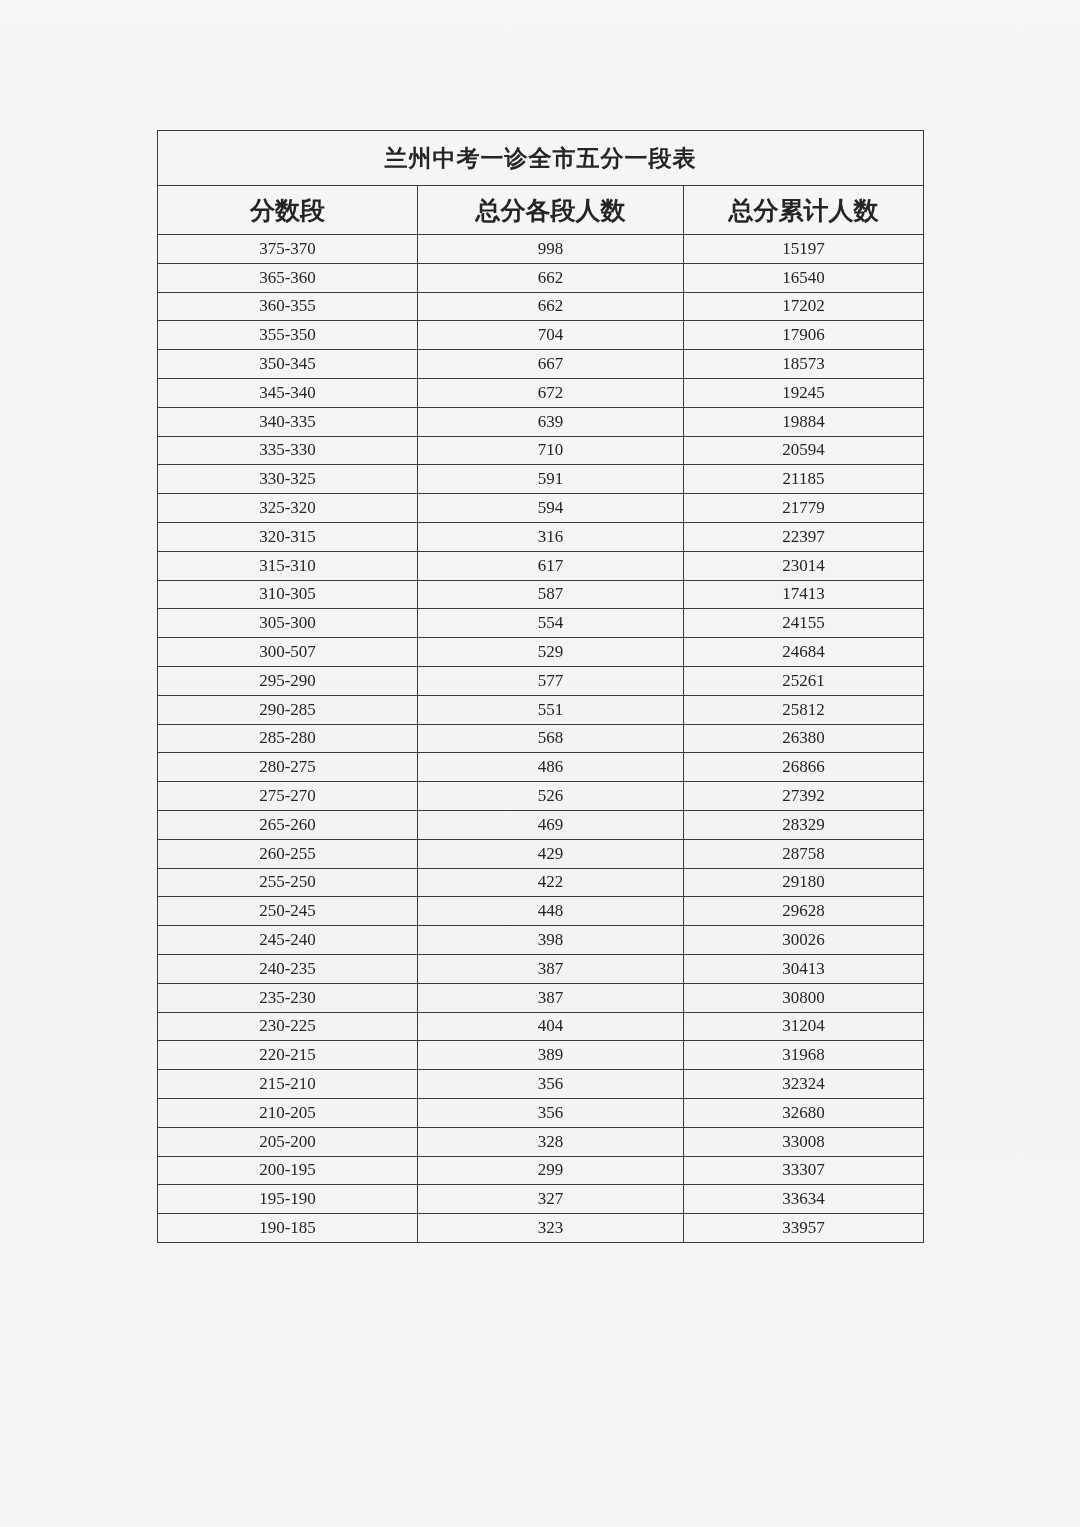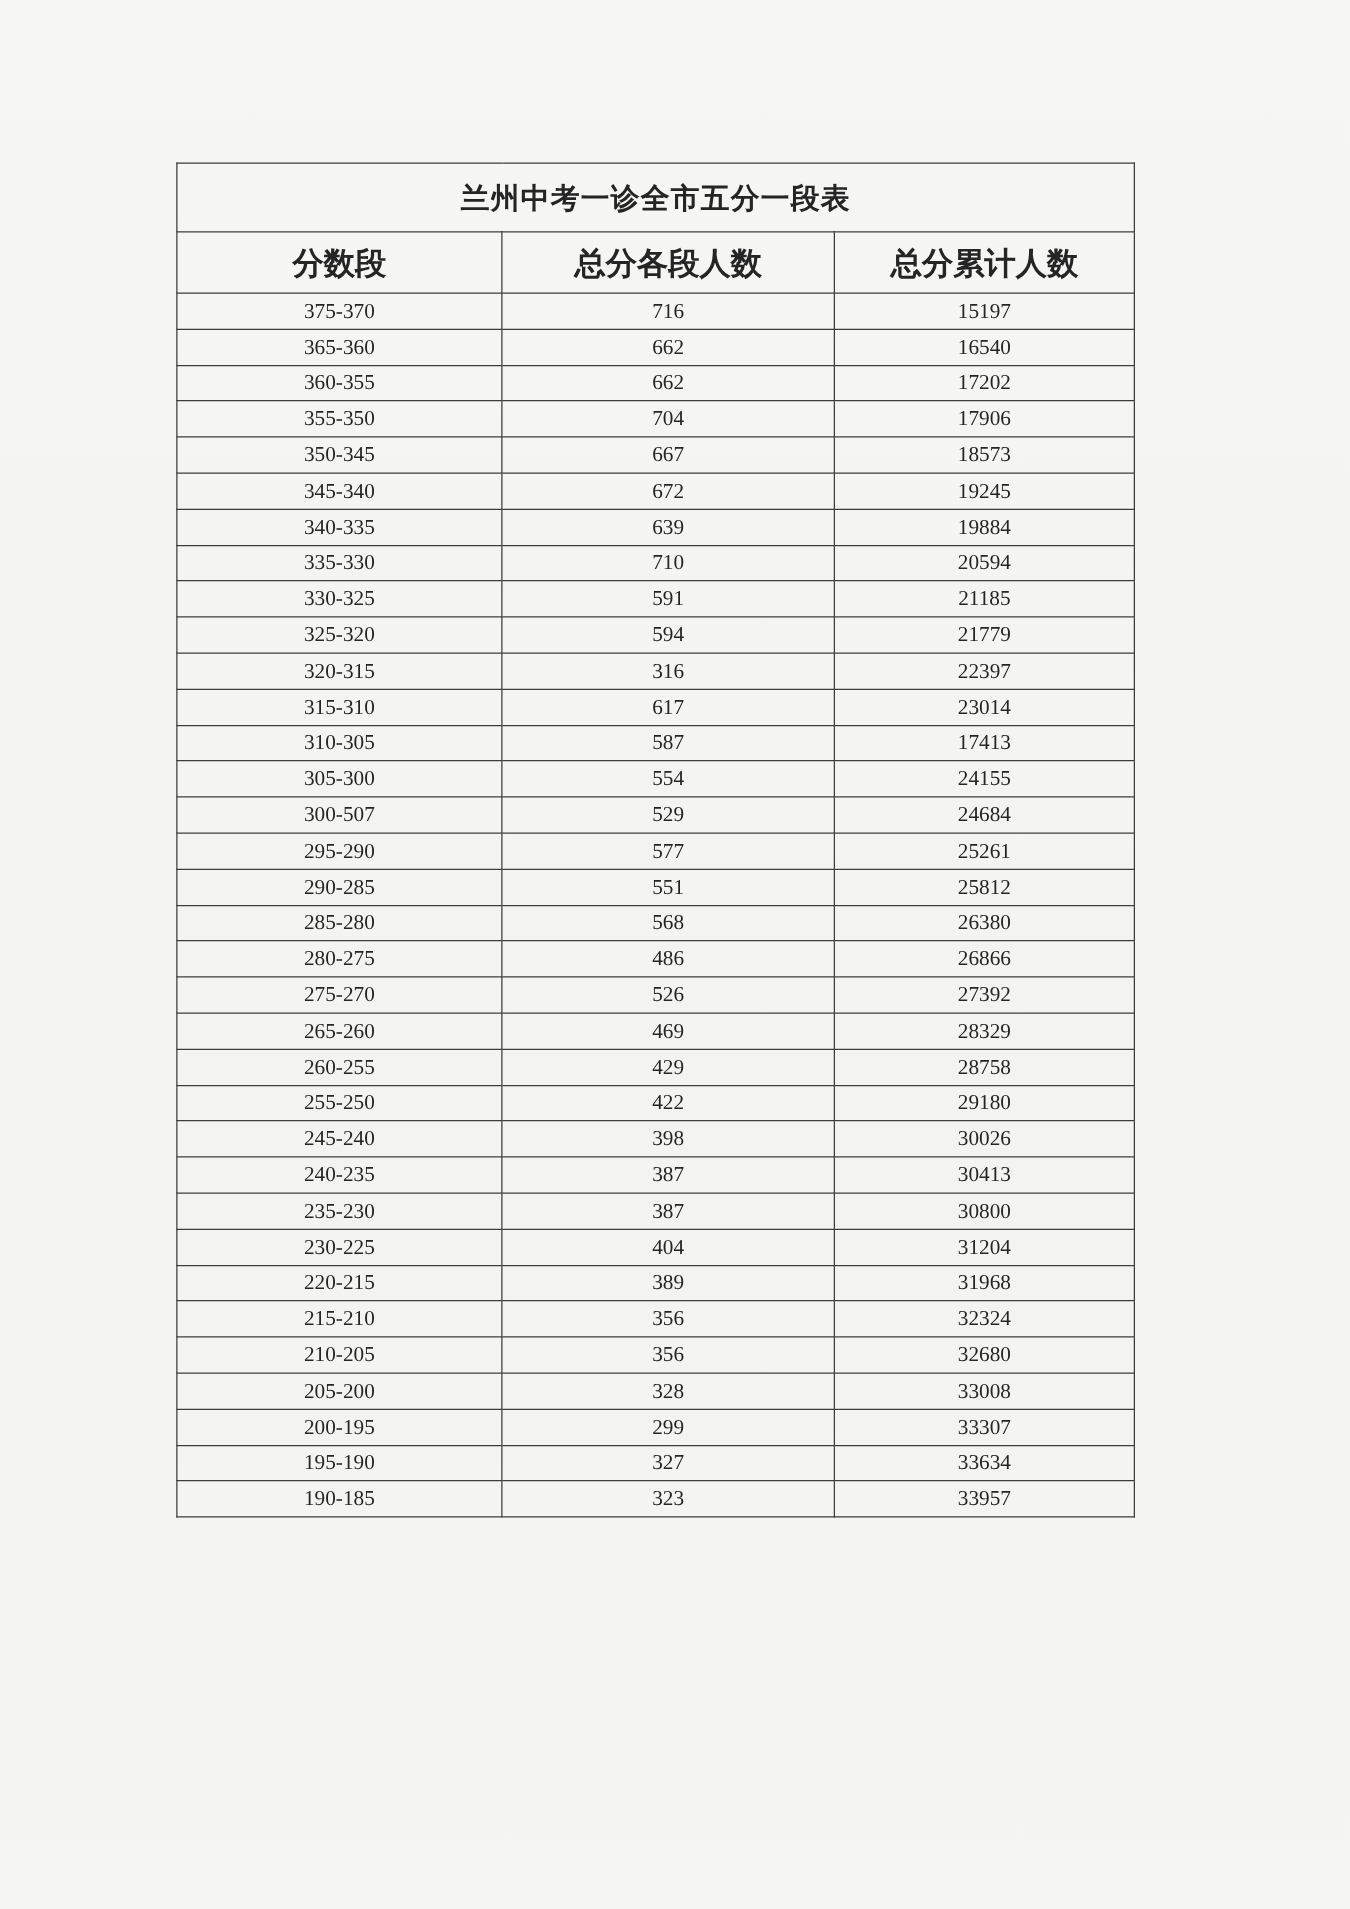"兰州中考一诊全市五分一段表" table.doc-table { left: 141px -> 157px }
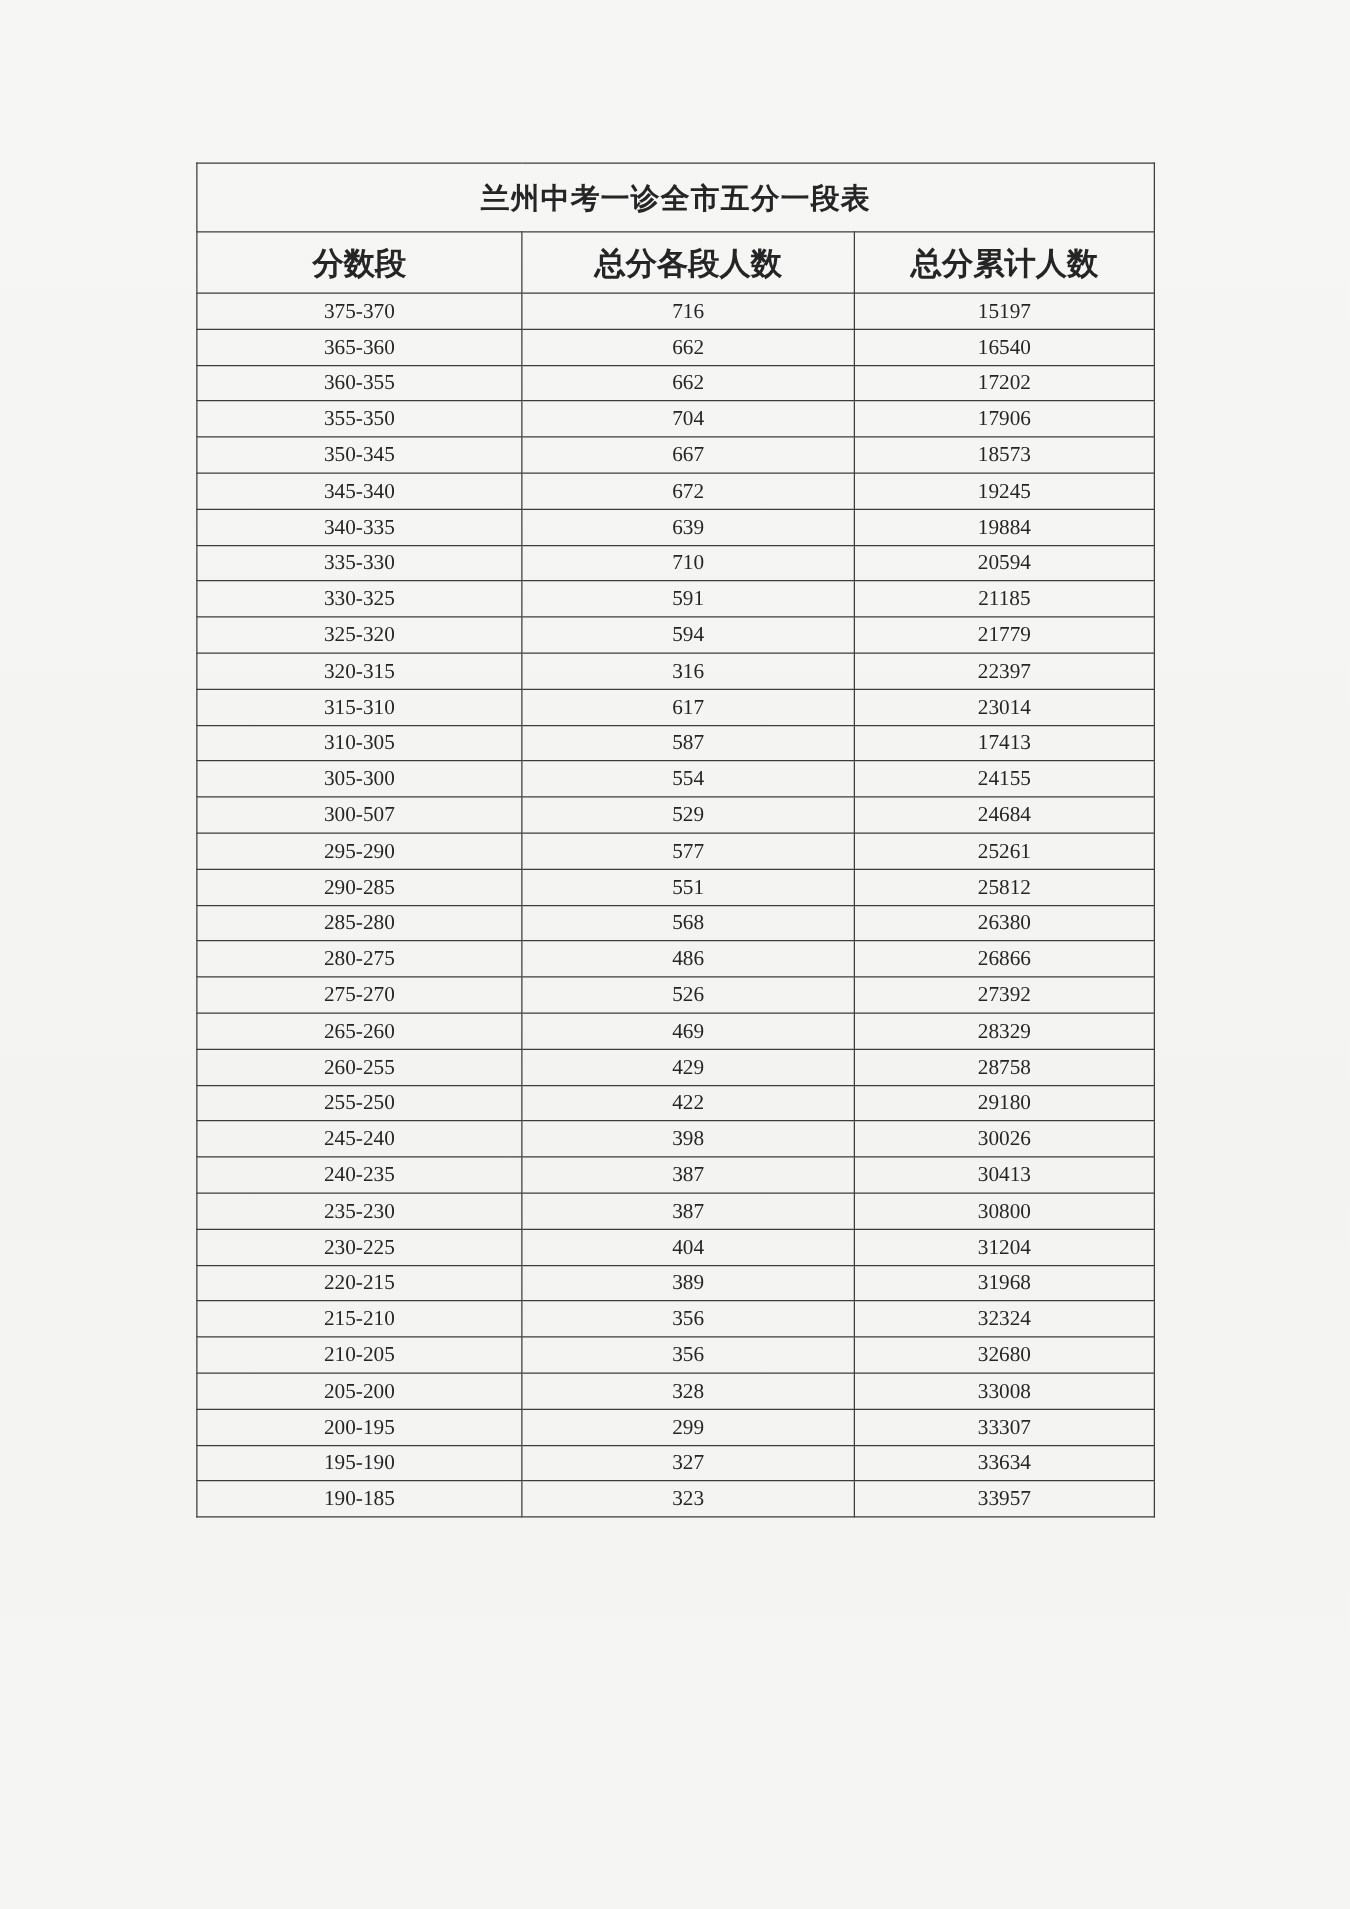"716" td { text: 716 -> 998 }
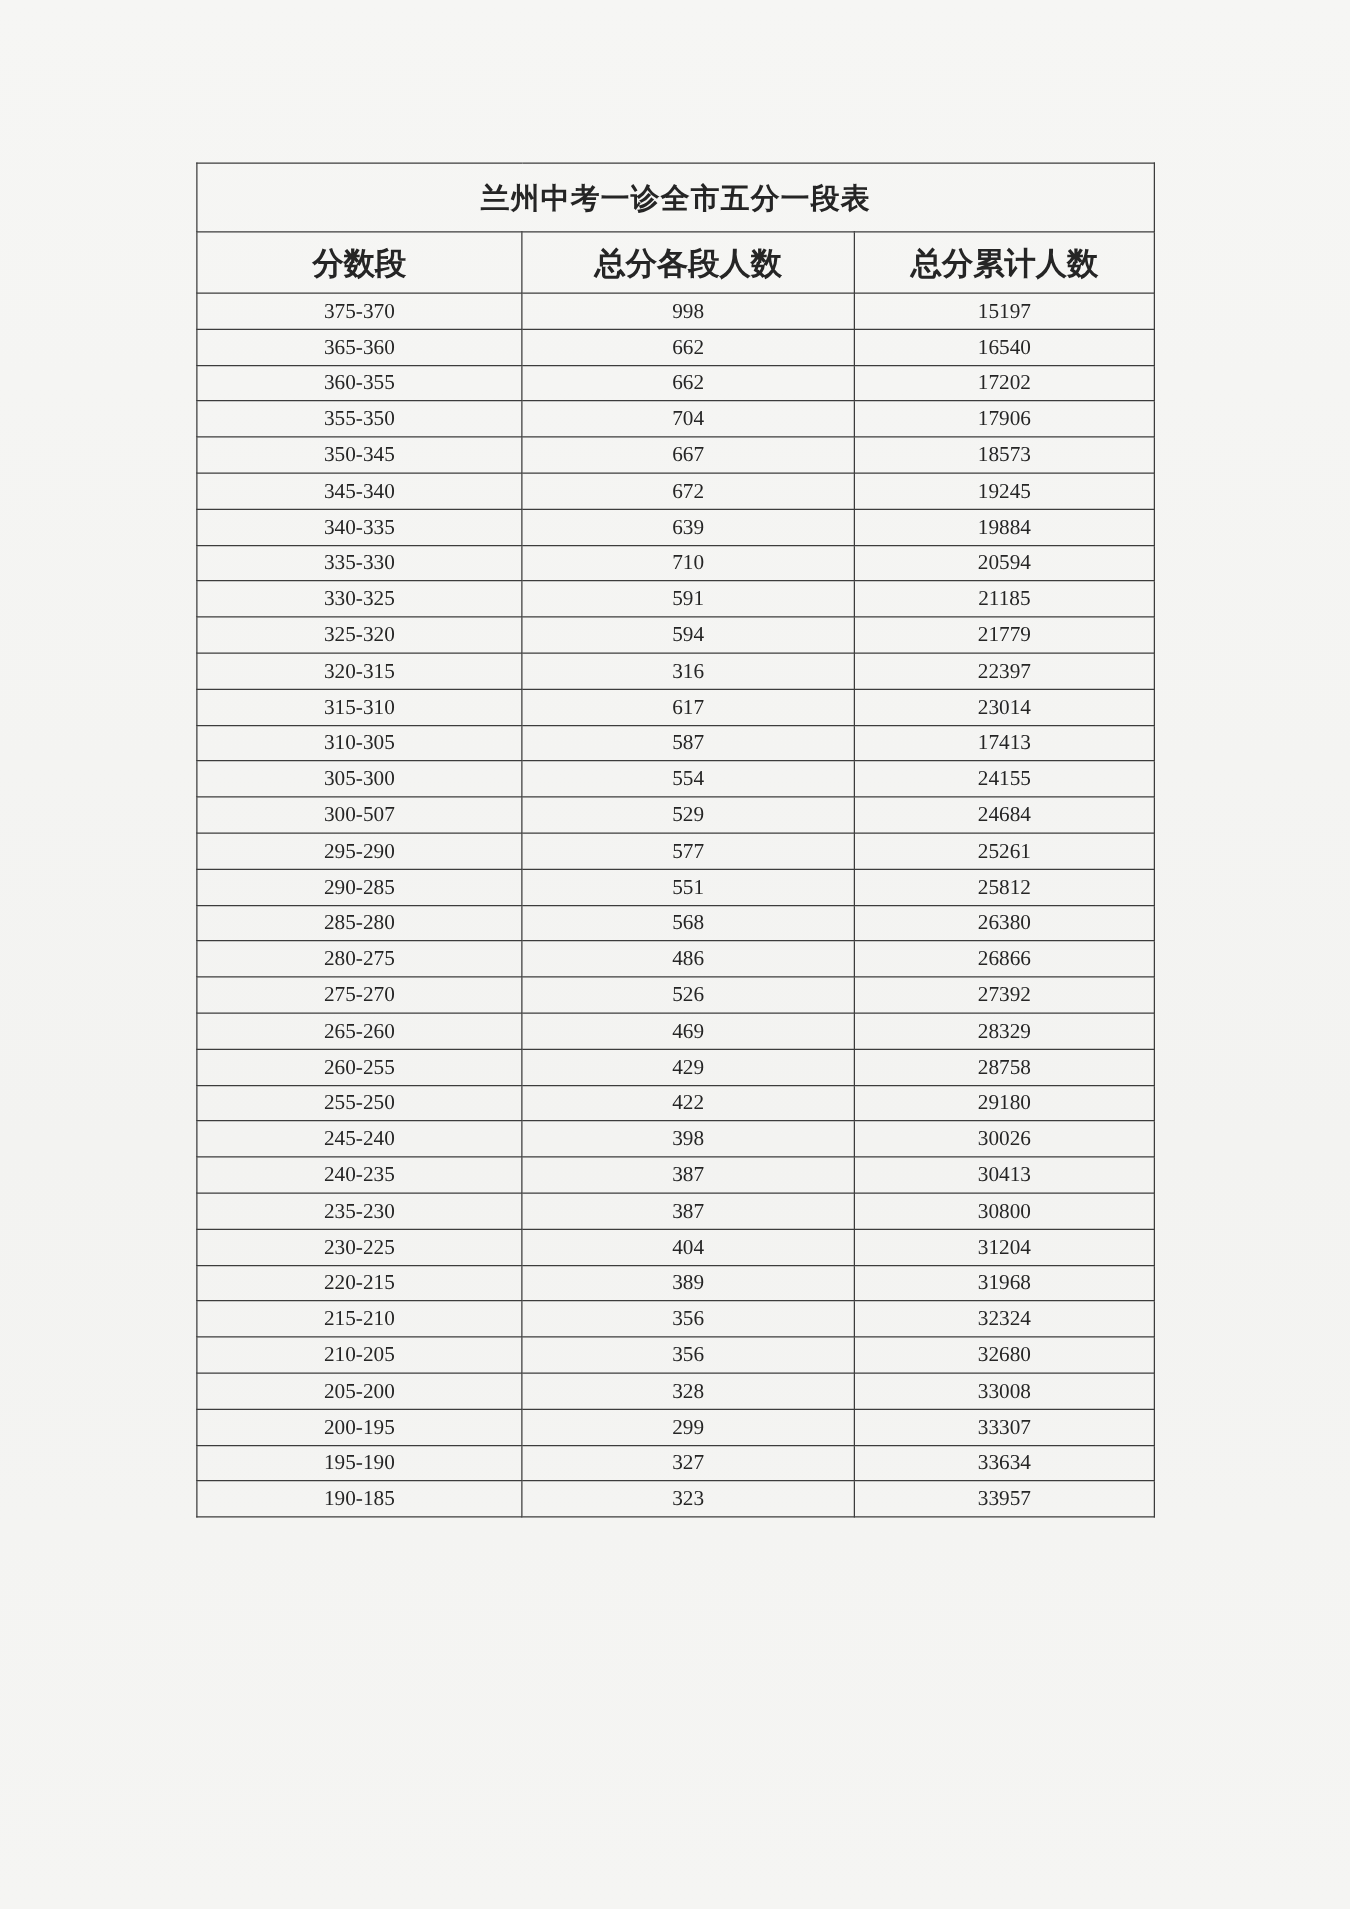"250-245" tr.data-row { html: none -> <tr> <td>250-245</td> <td>448</td> <td>29628</td> </tr> }
